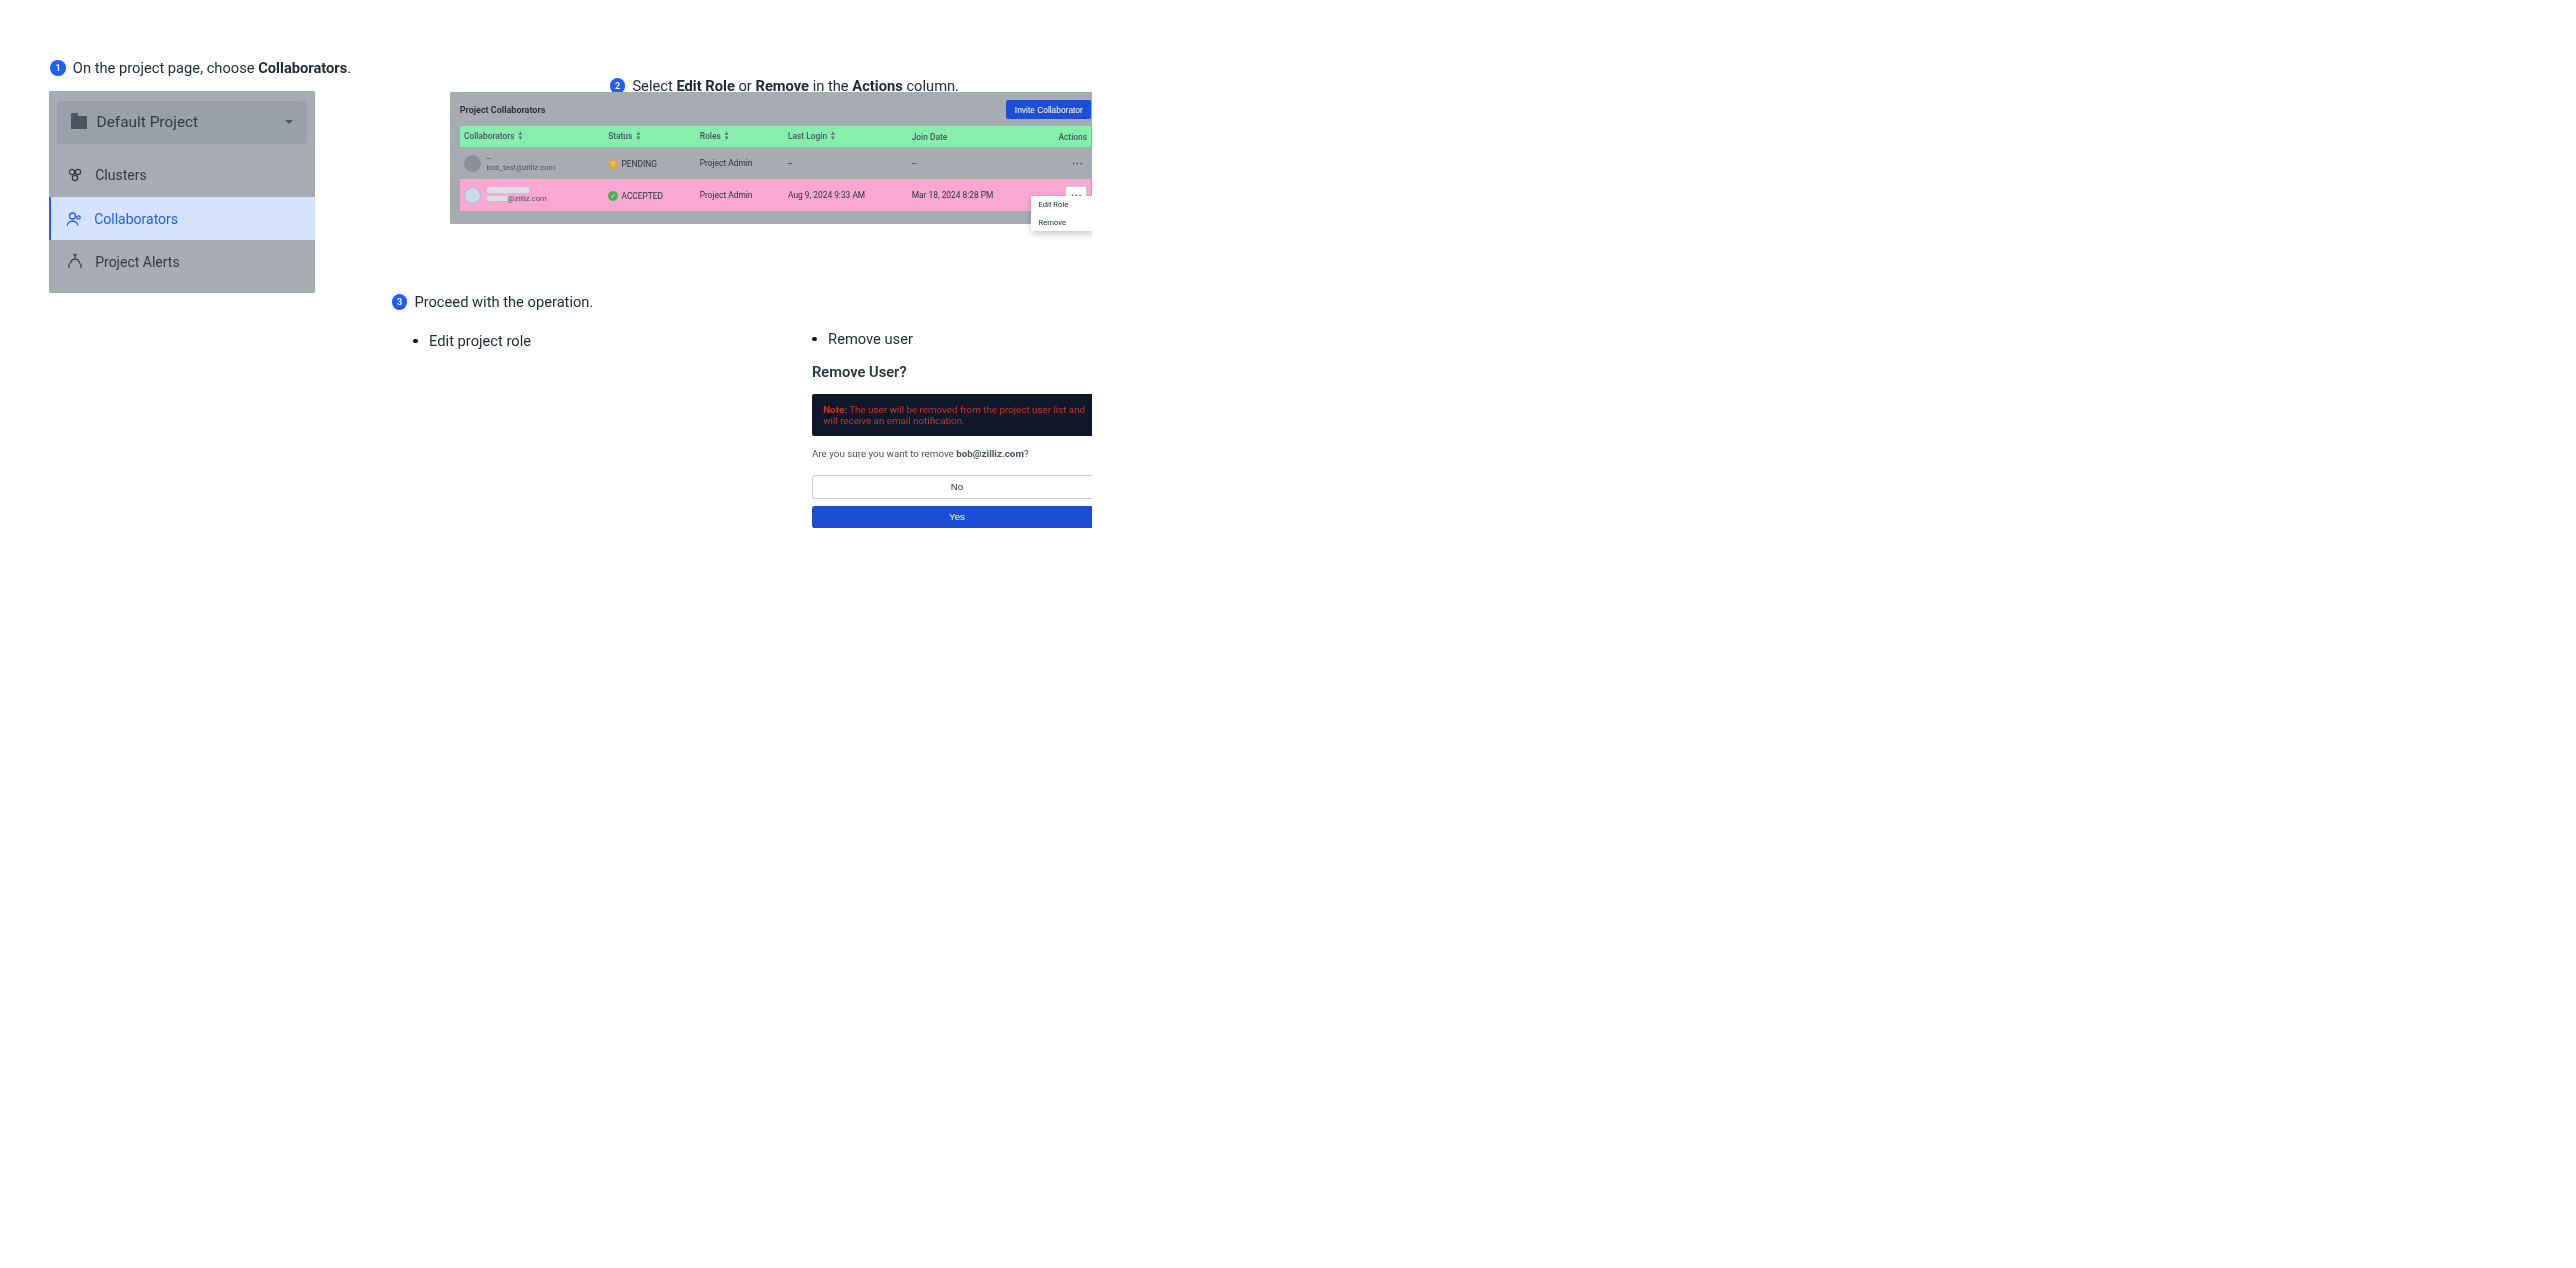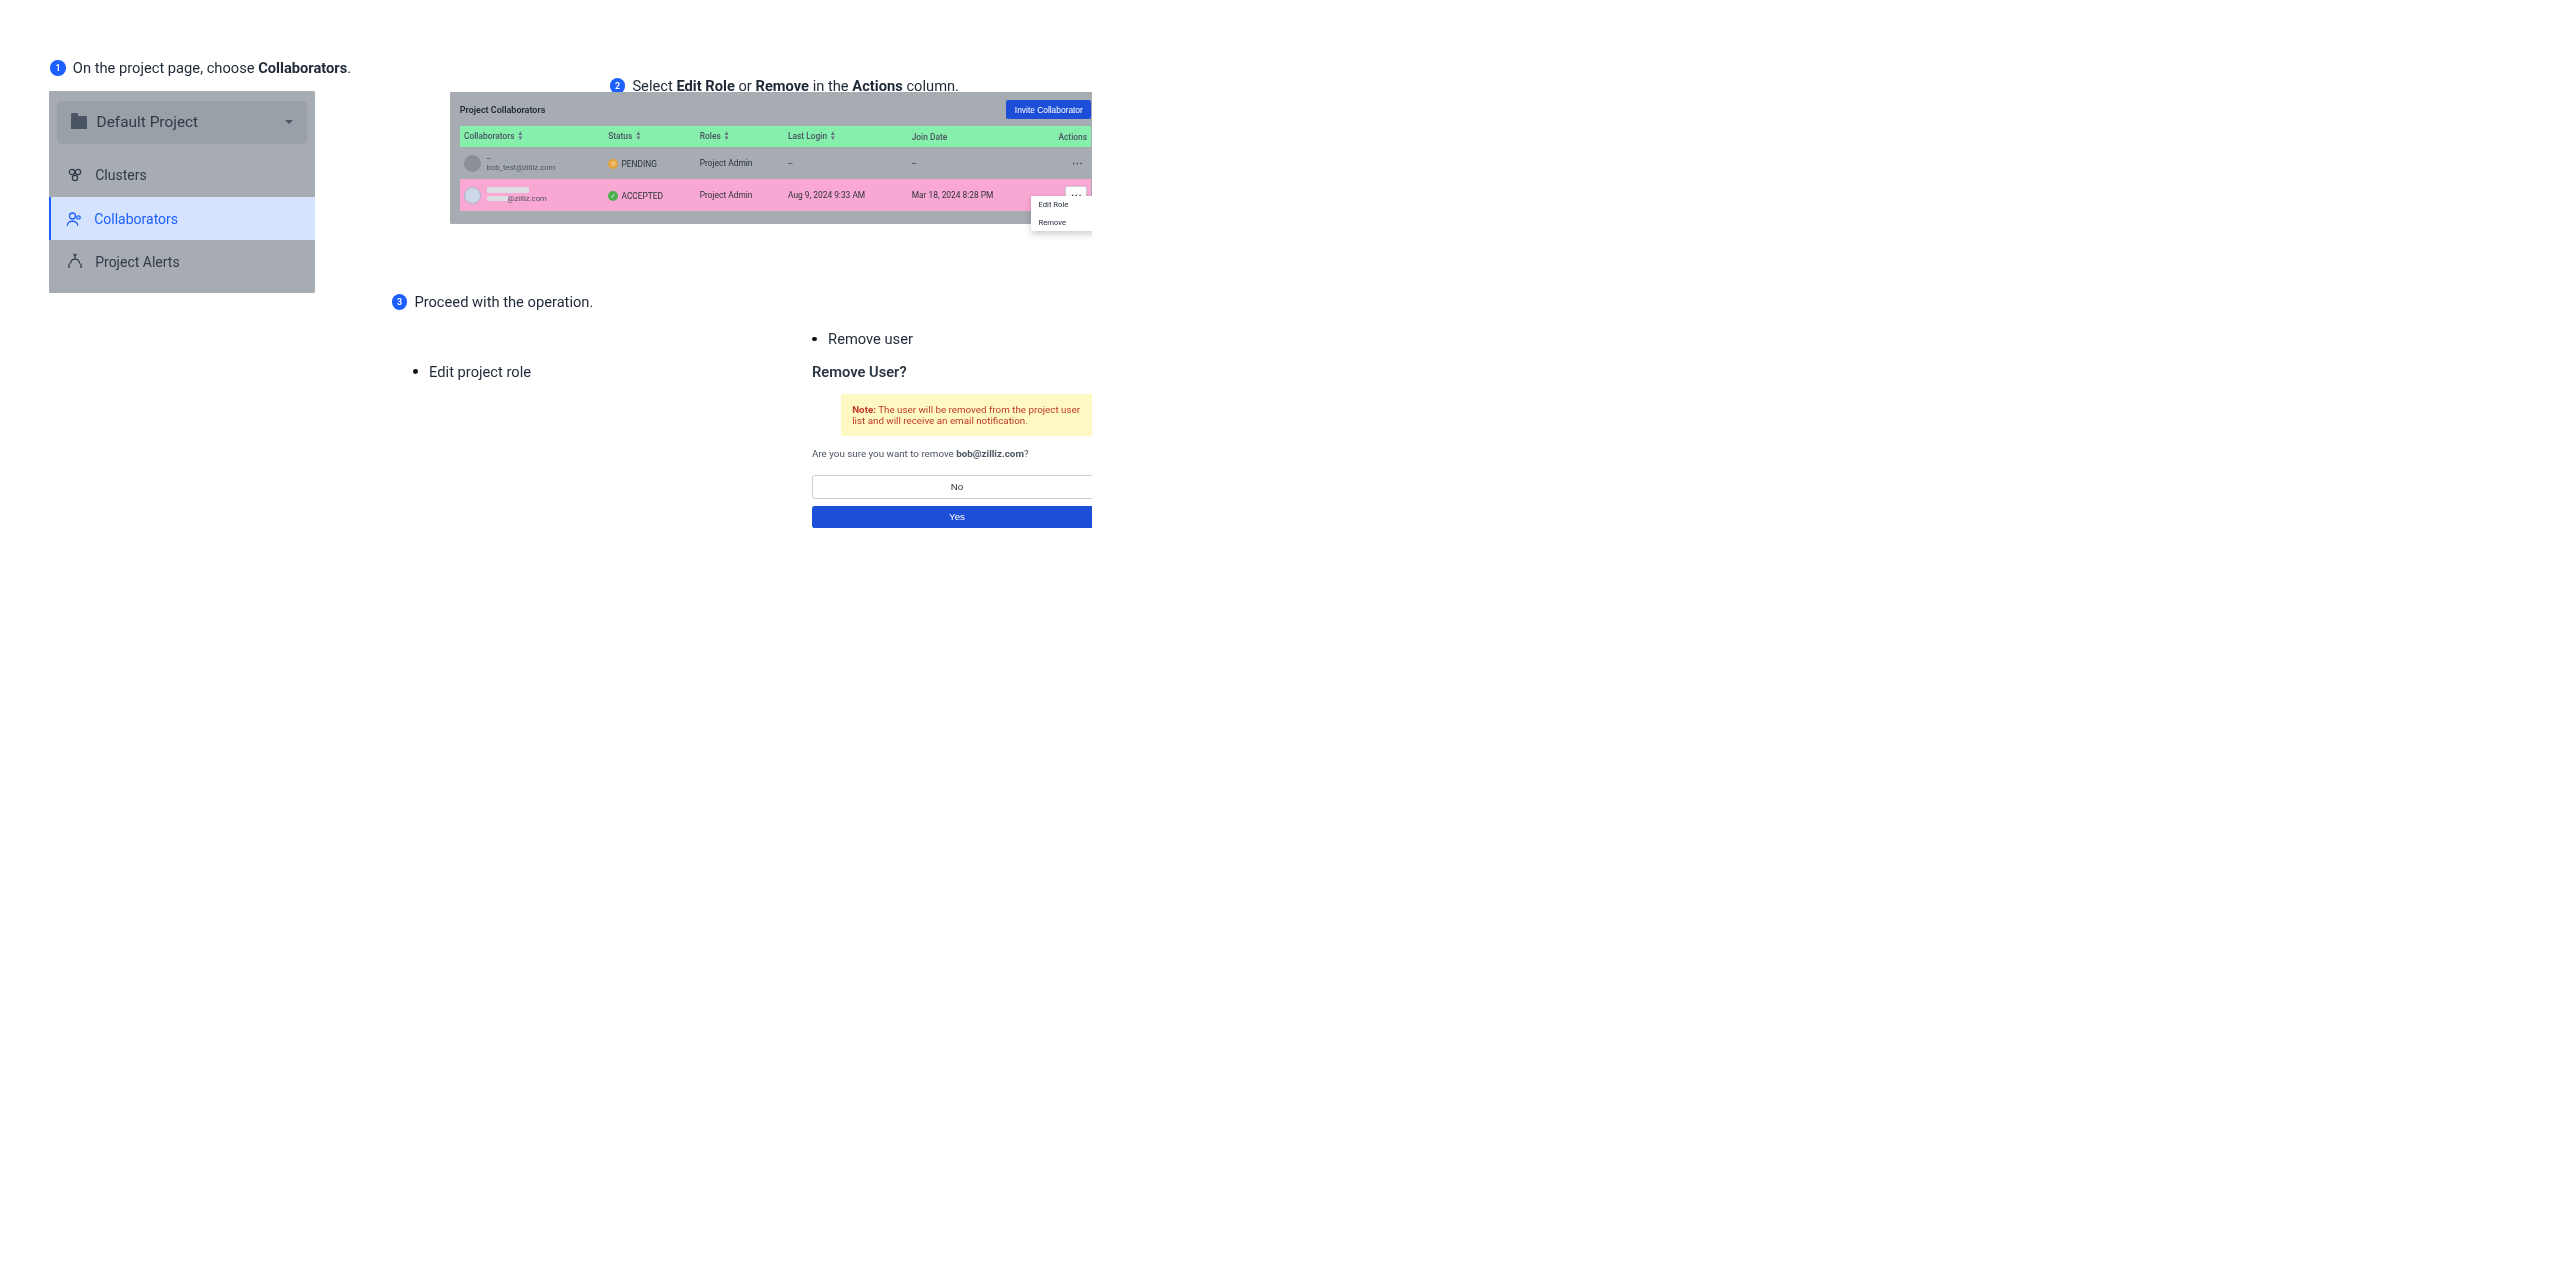"Edit project role" .step3-content { align-items: center -> flex-start }
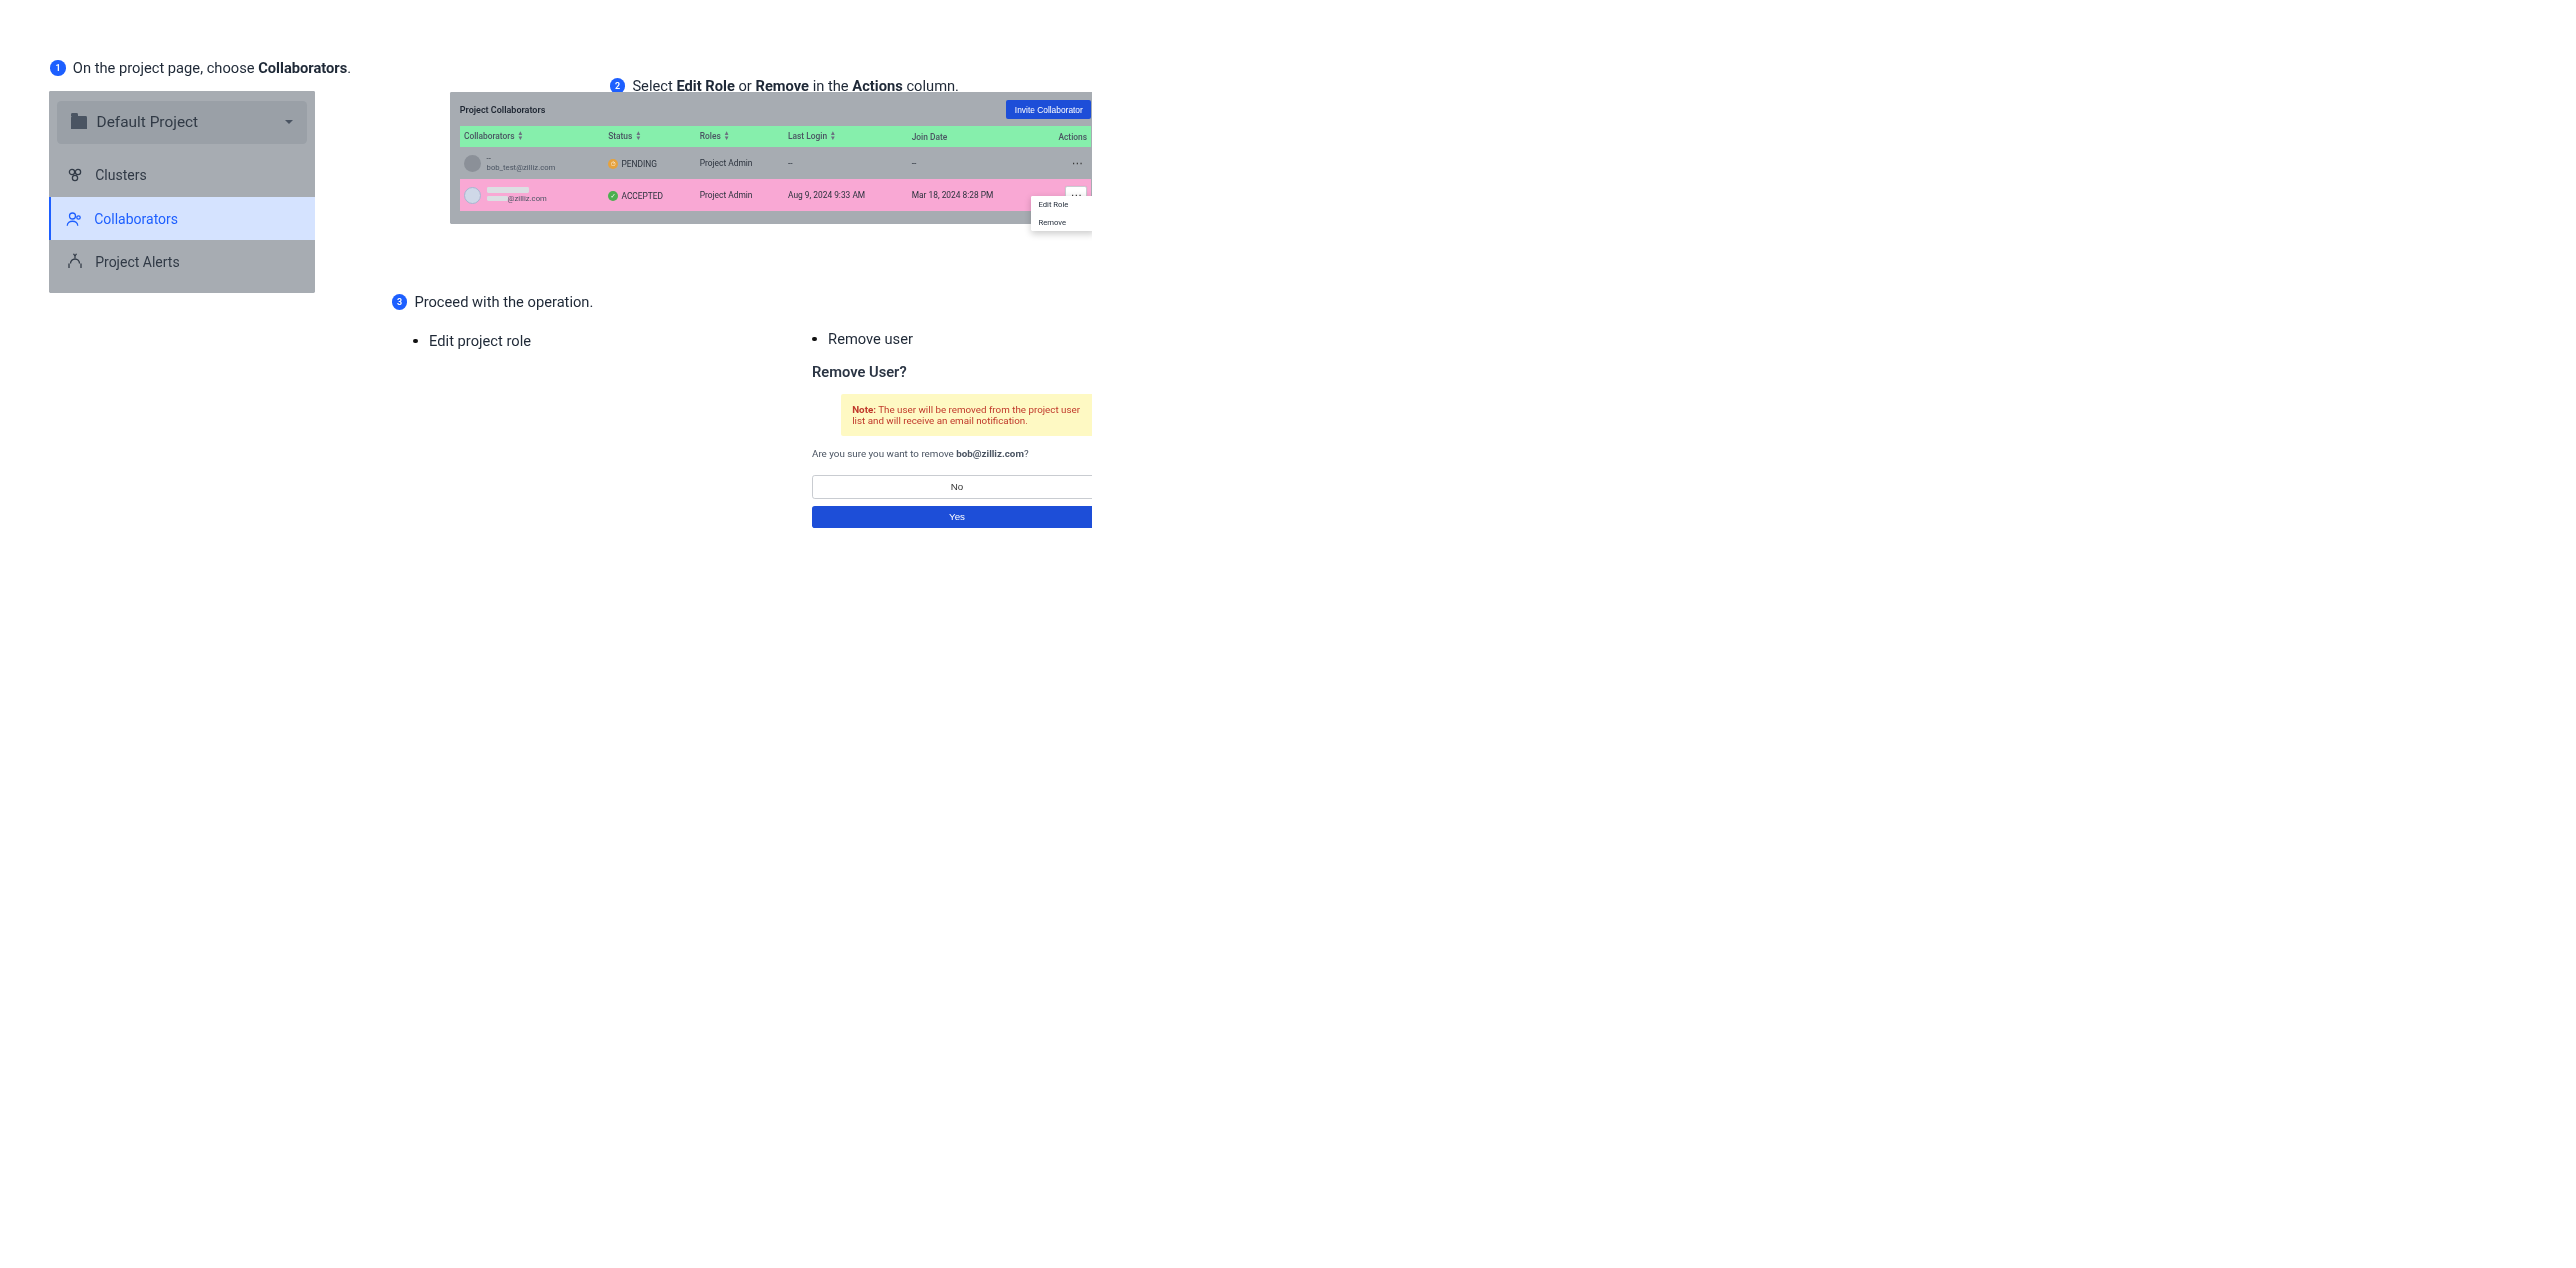"Note: The user will be" .note-box { background: #fef9c3 -> #0f172a; margin-left: 29px -> none }
